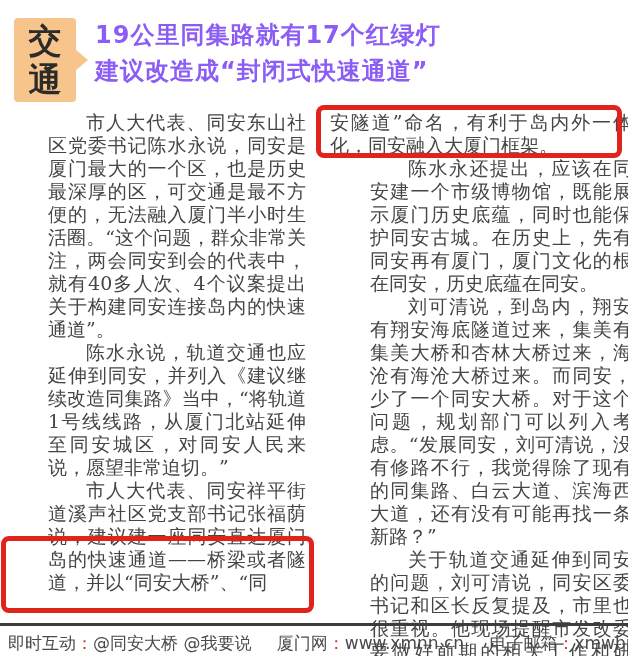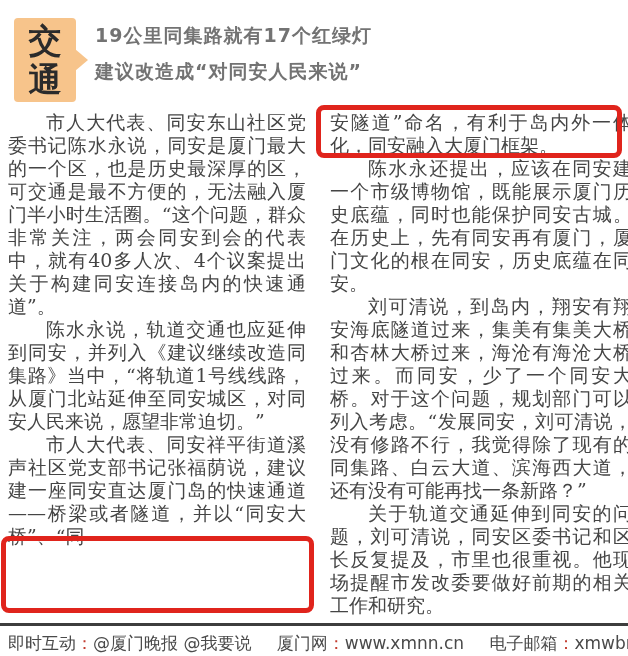"19公里同集路就有17个红绿灯" .headline { color: #737373 -> #8b5cf6; font-size: 19px -> 24px }
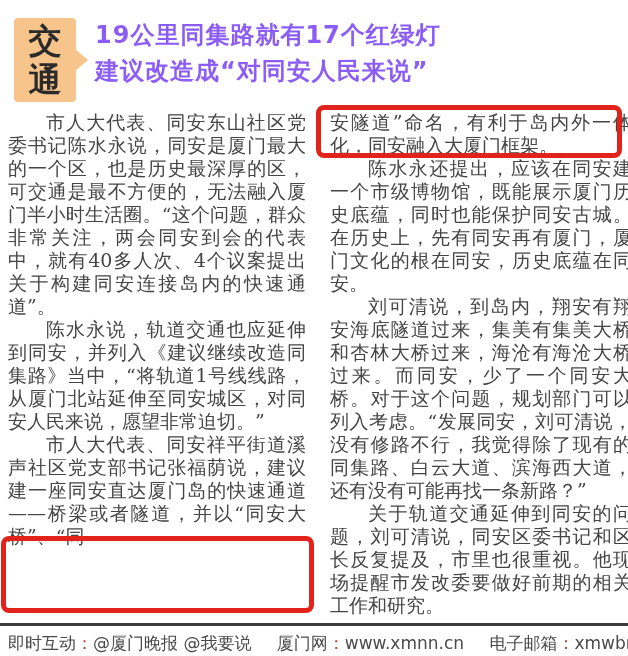"建议改造成“对同安人民来说”" span { text: 对同安人民来说 -> 封闭式快速通道 }
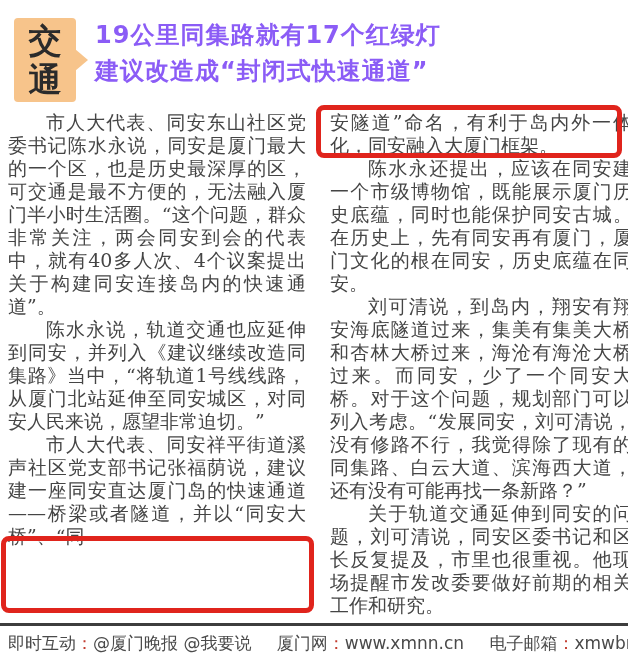"市人大代表、同安东山社区党委书记陈水永说，同安是厦门最大的一个区，也是历史最深厚" .col p.indent { margin-left: none -> 40px }
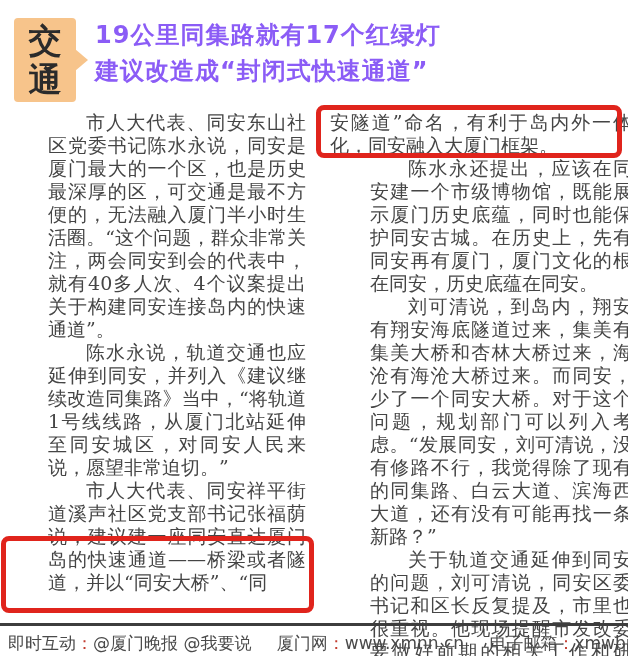"@厦门晚报 @我要说" span { text: @厦门晚报 -> @同安大桥 }
